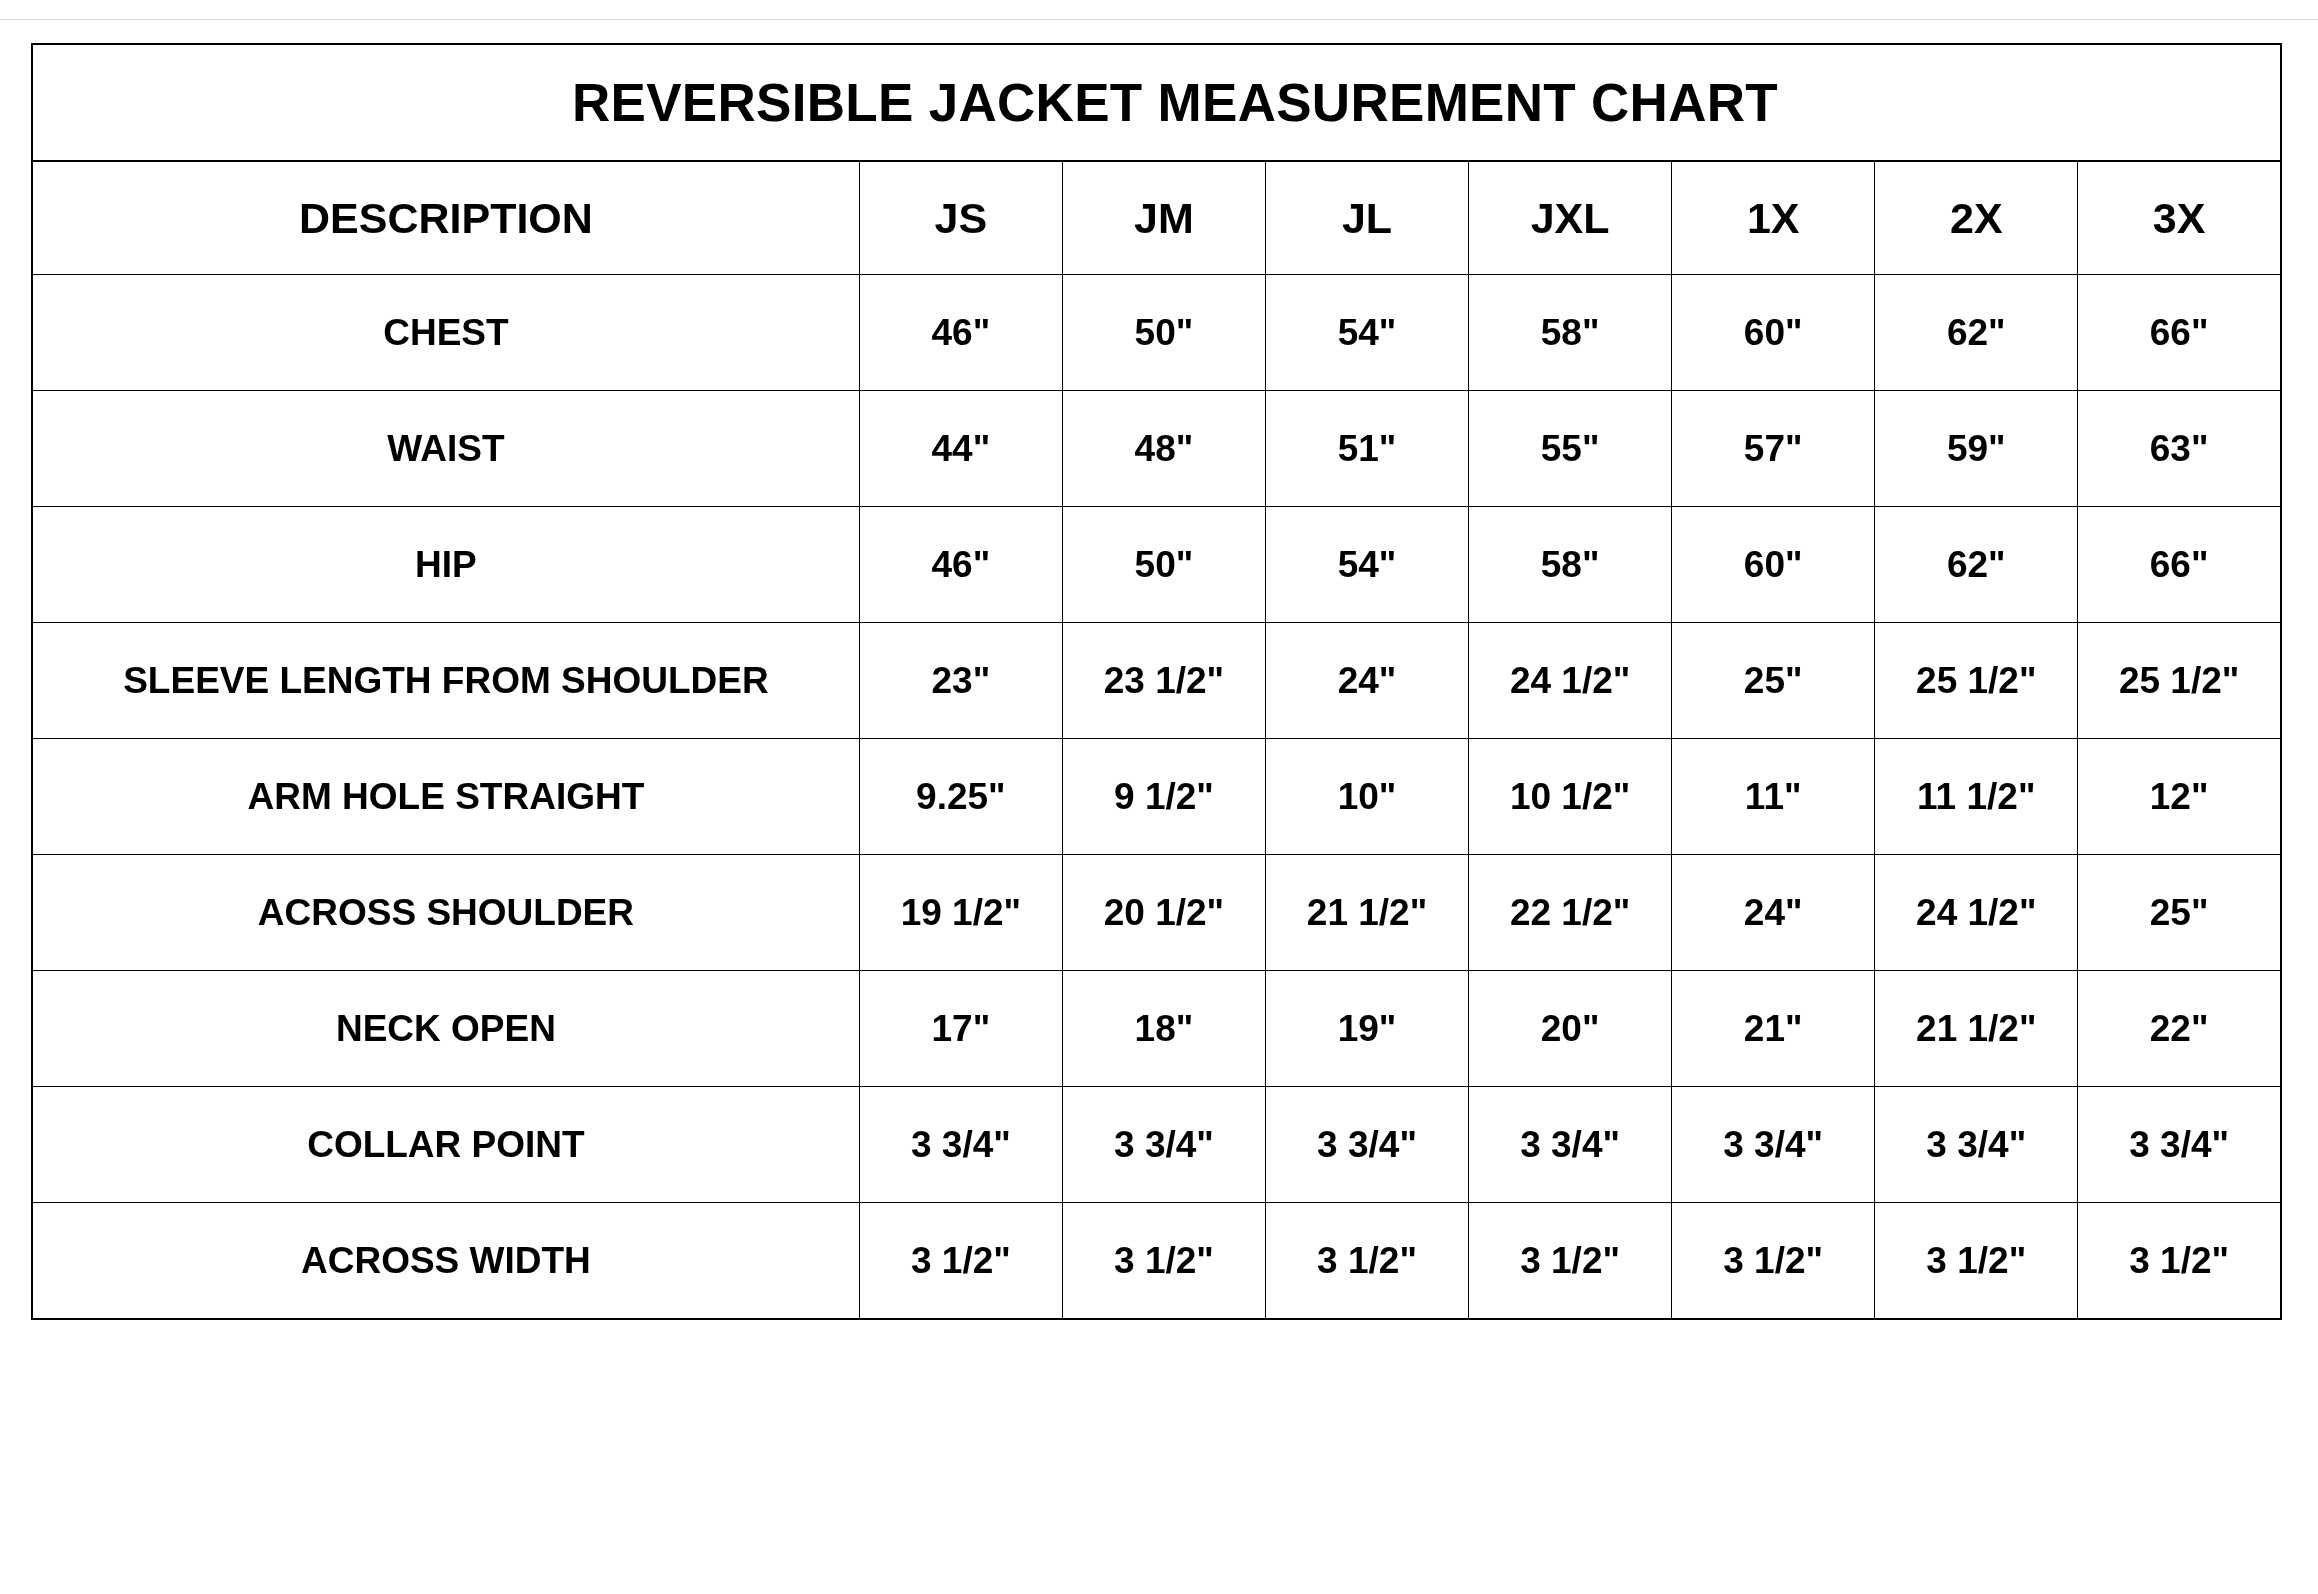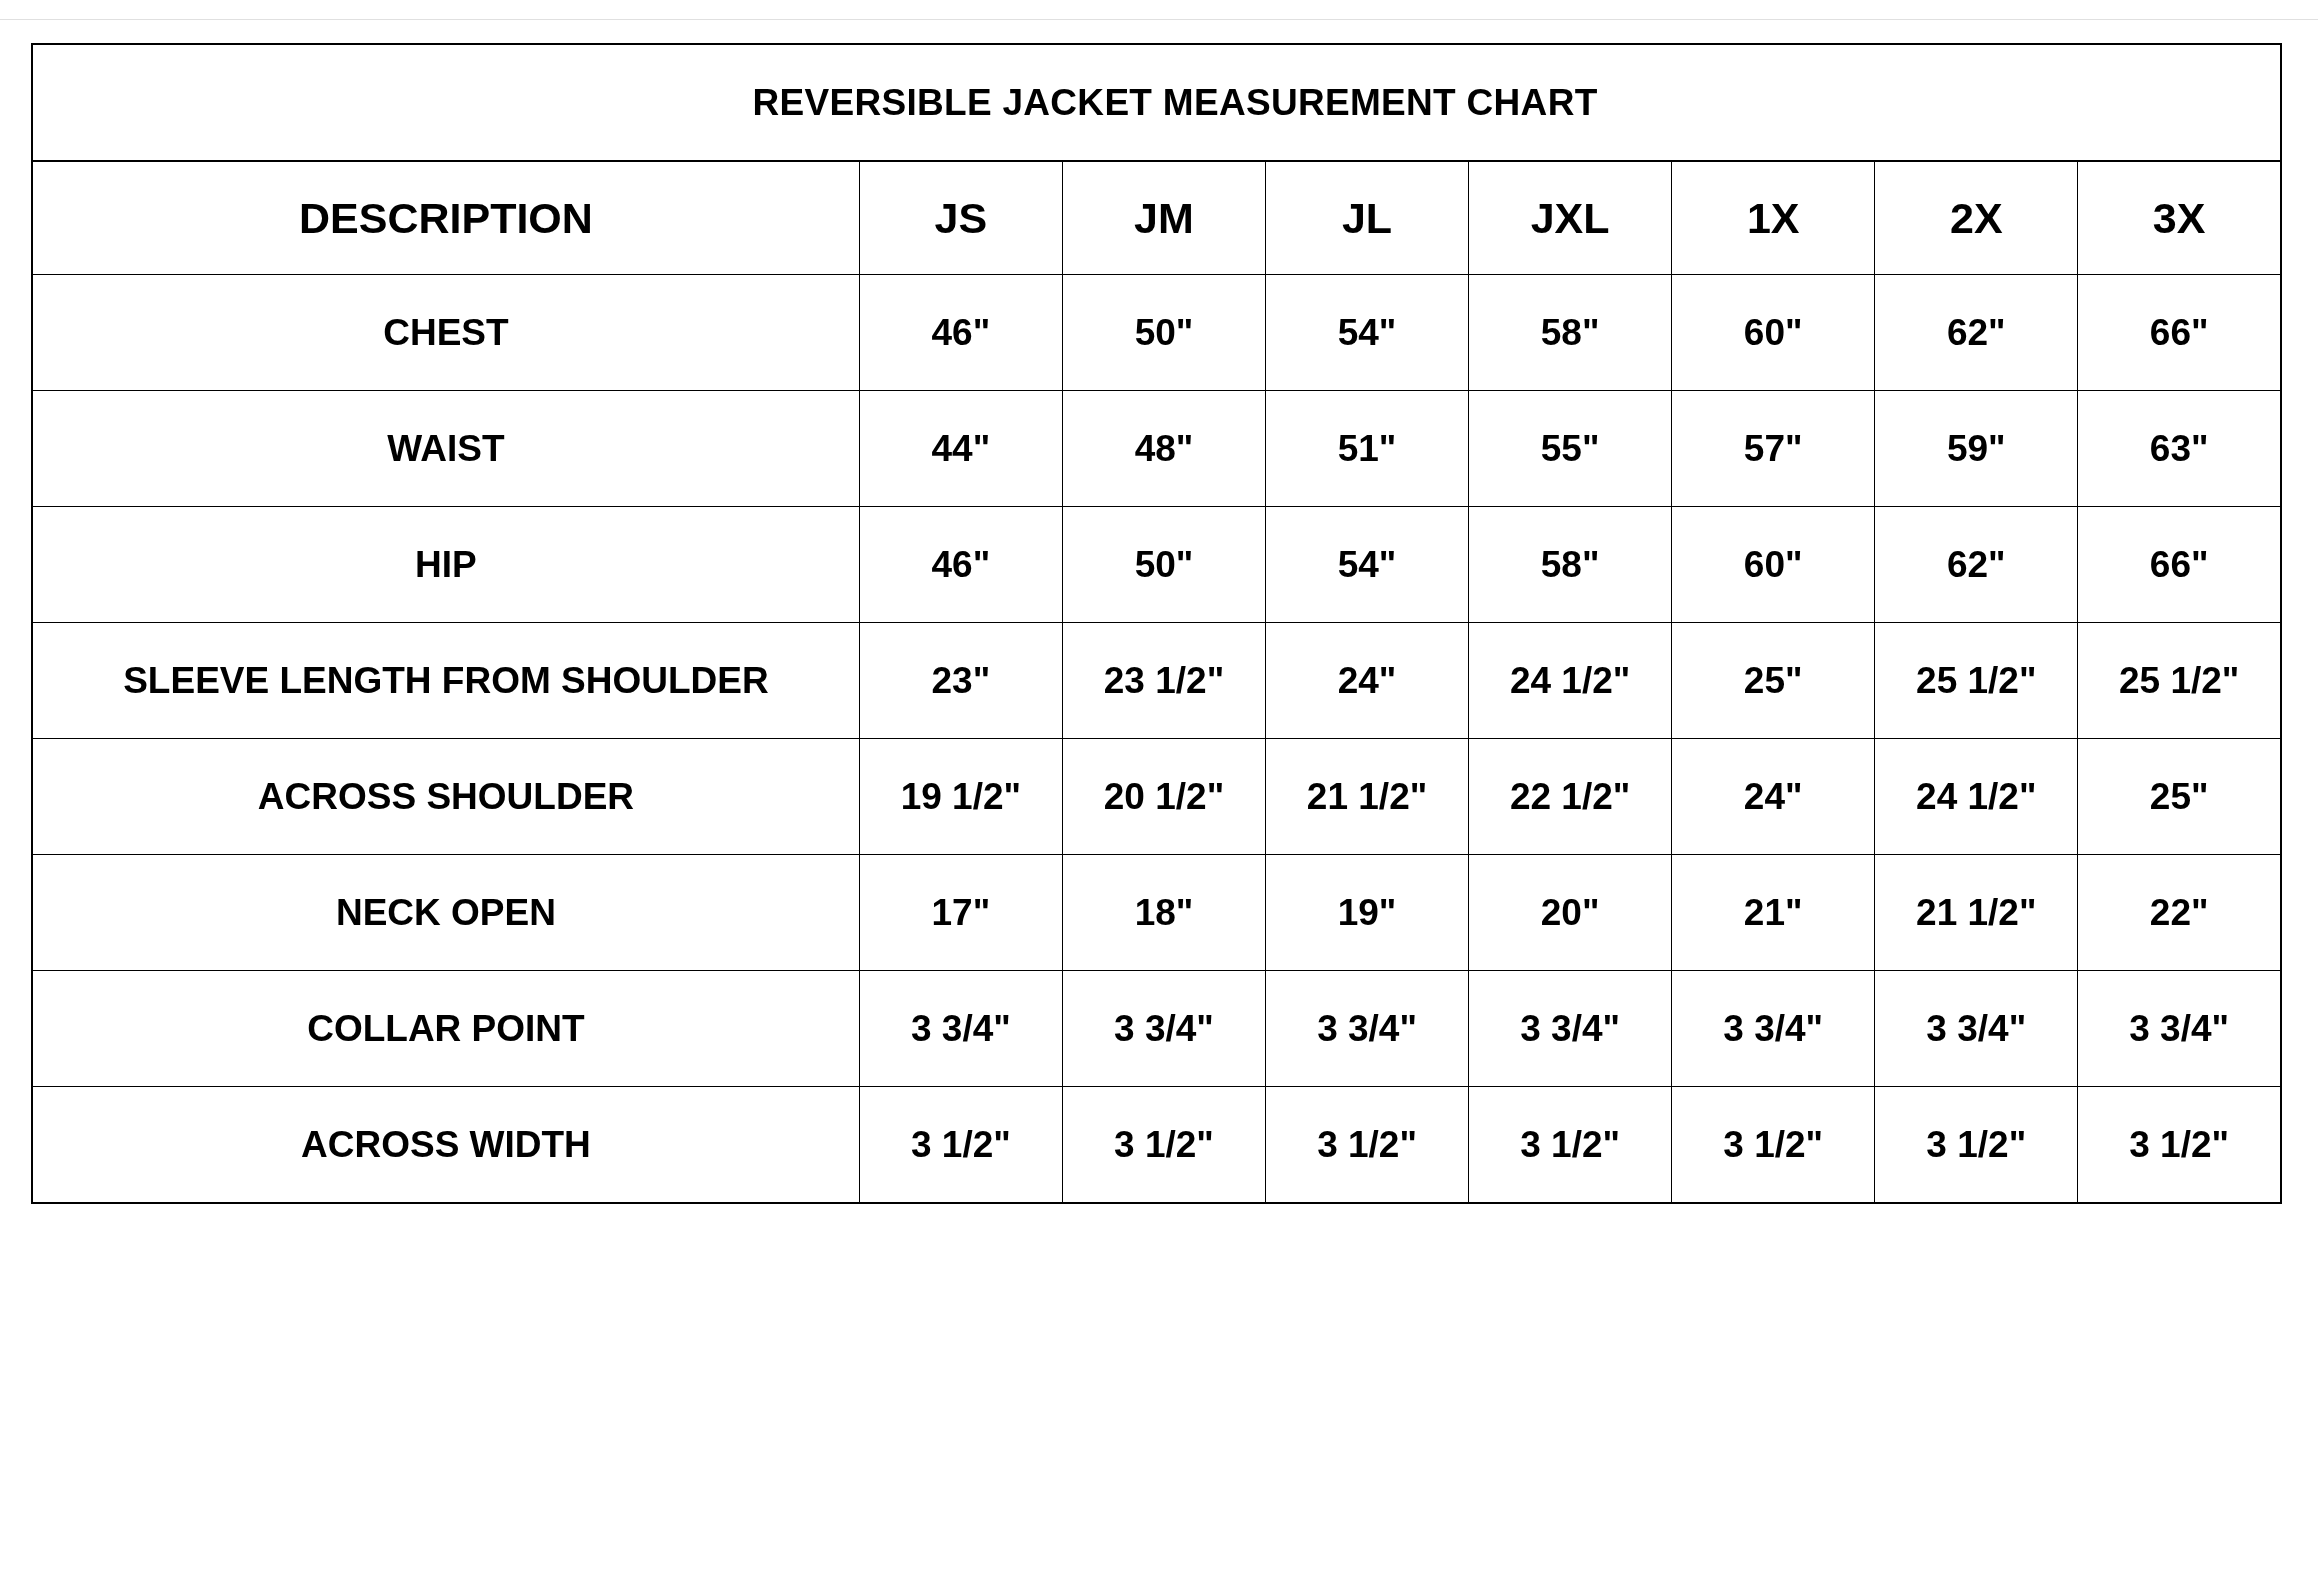"REVERSIBLE JACKET MEASUREMENT CHART" tr.title-row th.title-cell { font-size: 37px -> 53px }
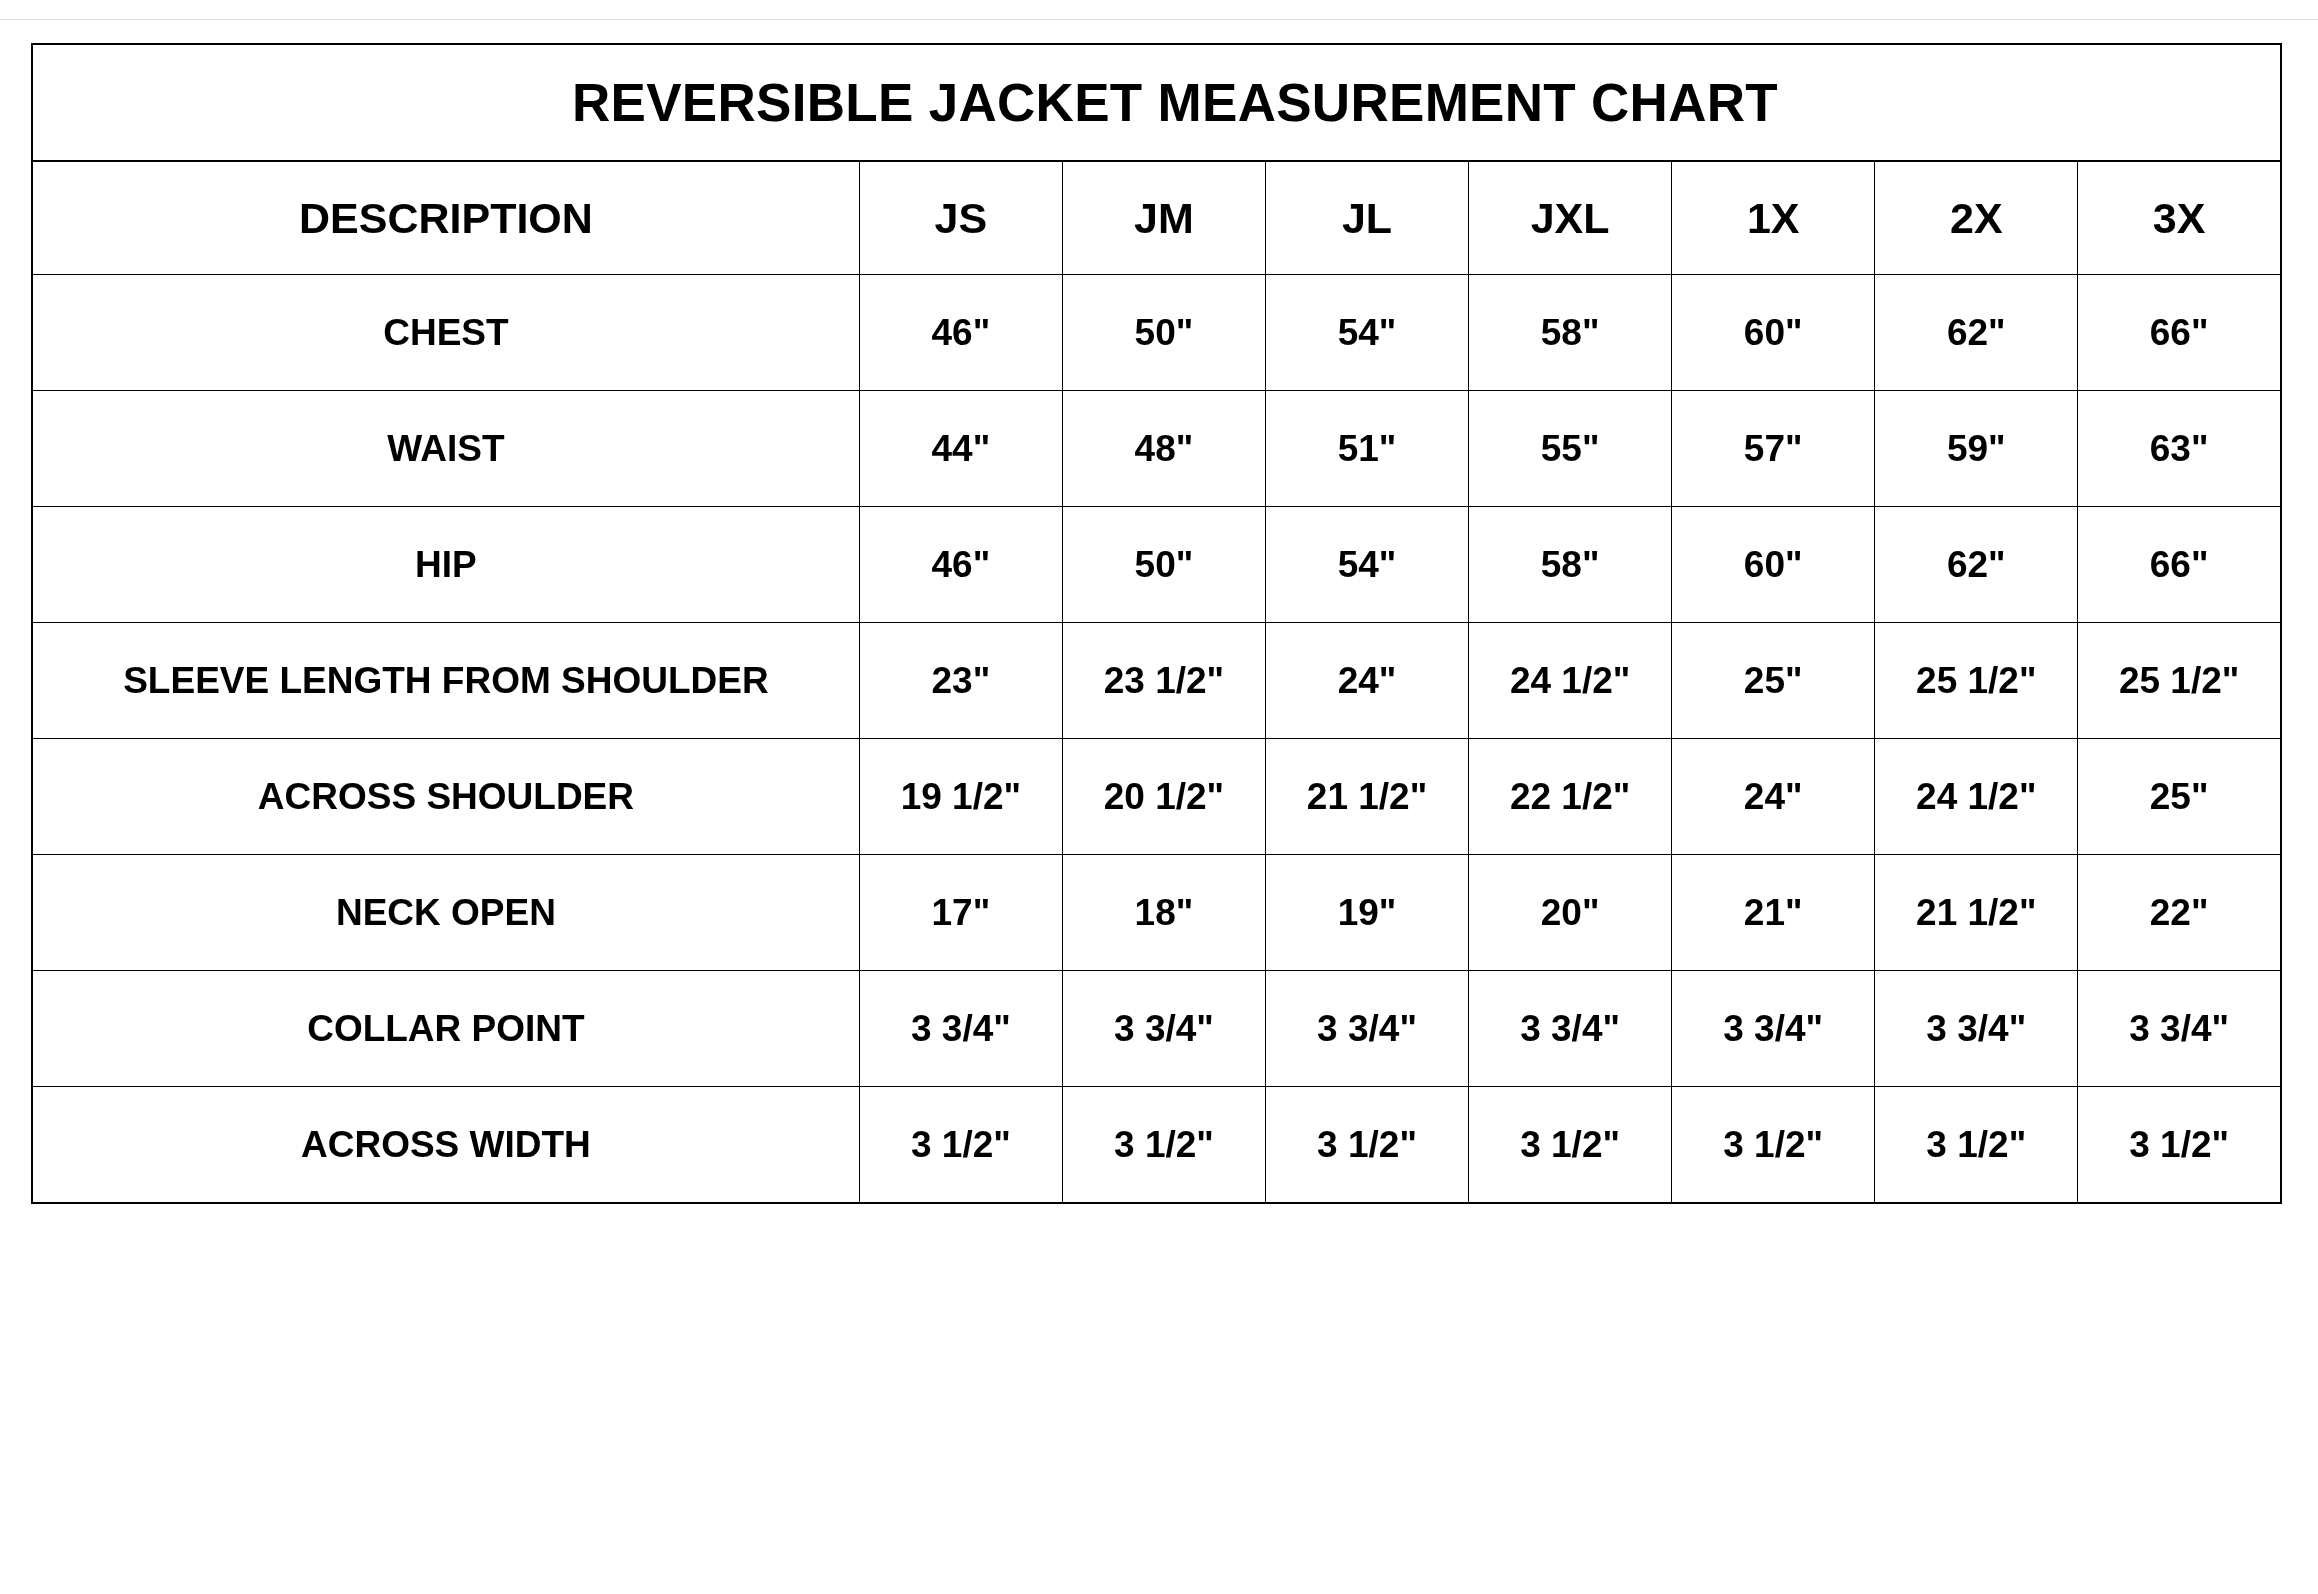"ARM HOLE STRAIGHT" tr { html: none -> <tr> <td>ARM HOLE STRAIGHT</td> <td>9.25"</td> <td>9 1/2"</td> <td>10"</td> <td>10 1/2"</td> <td>11"</td> <td>11 1/2"</td> <td>12"</td> </tr> }
